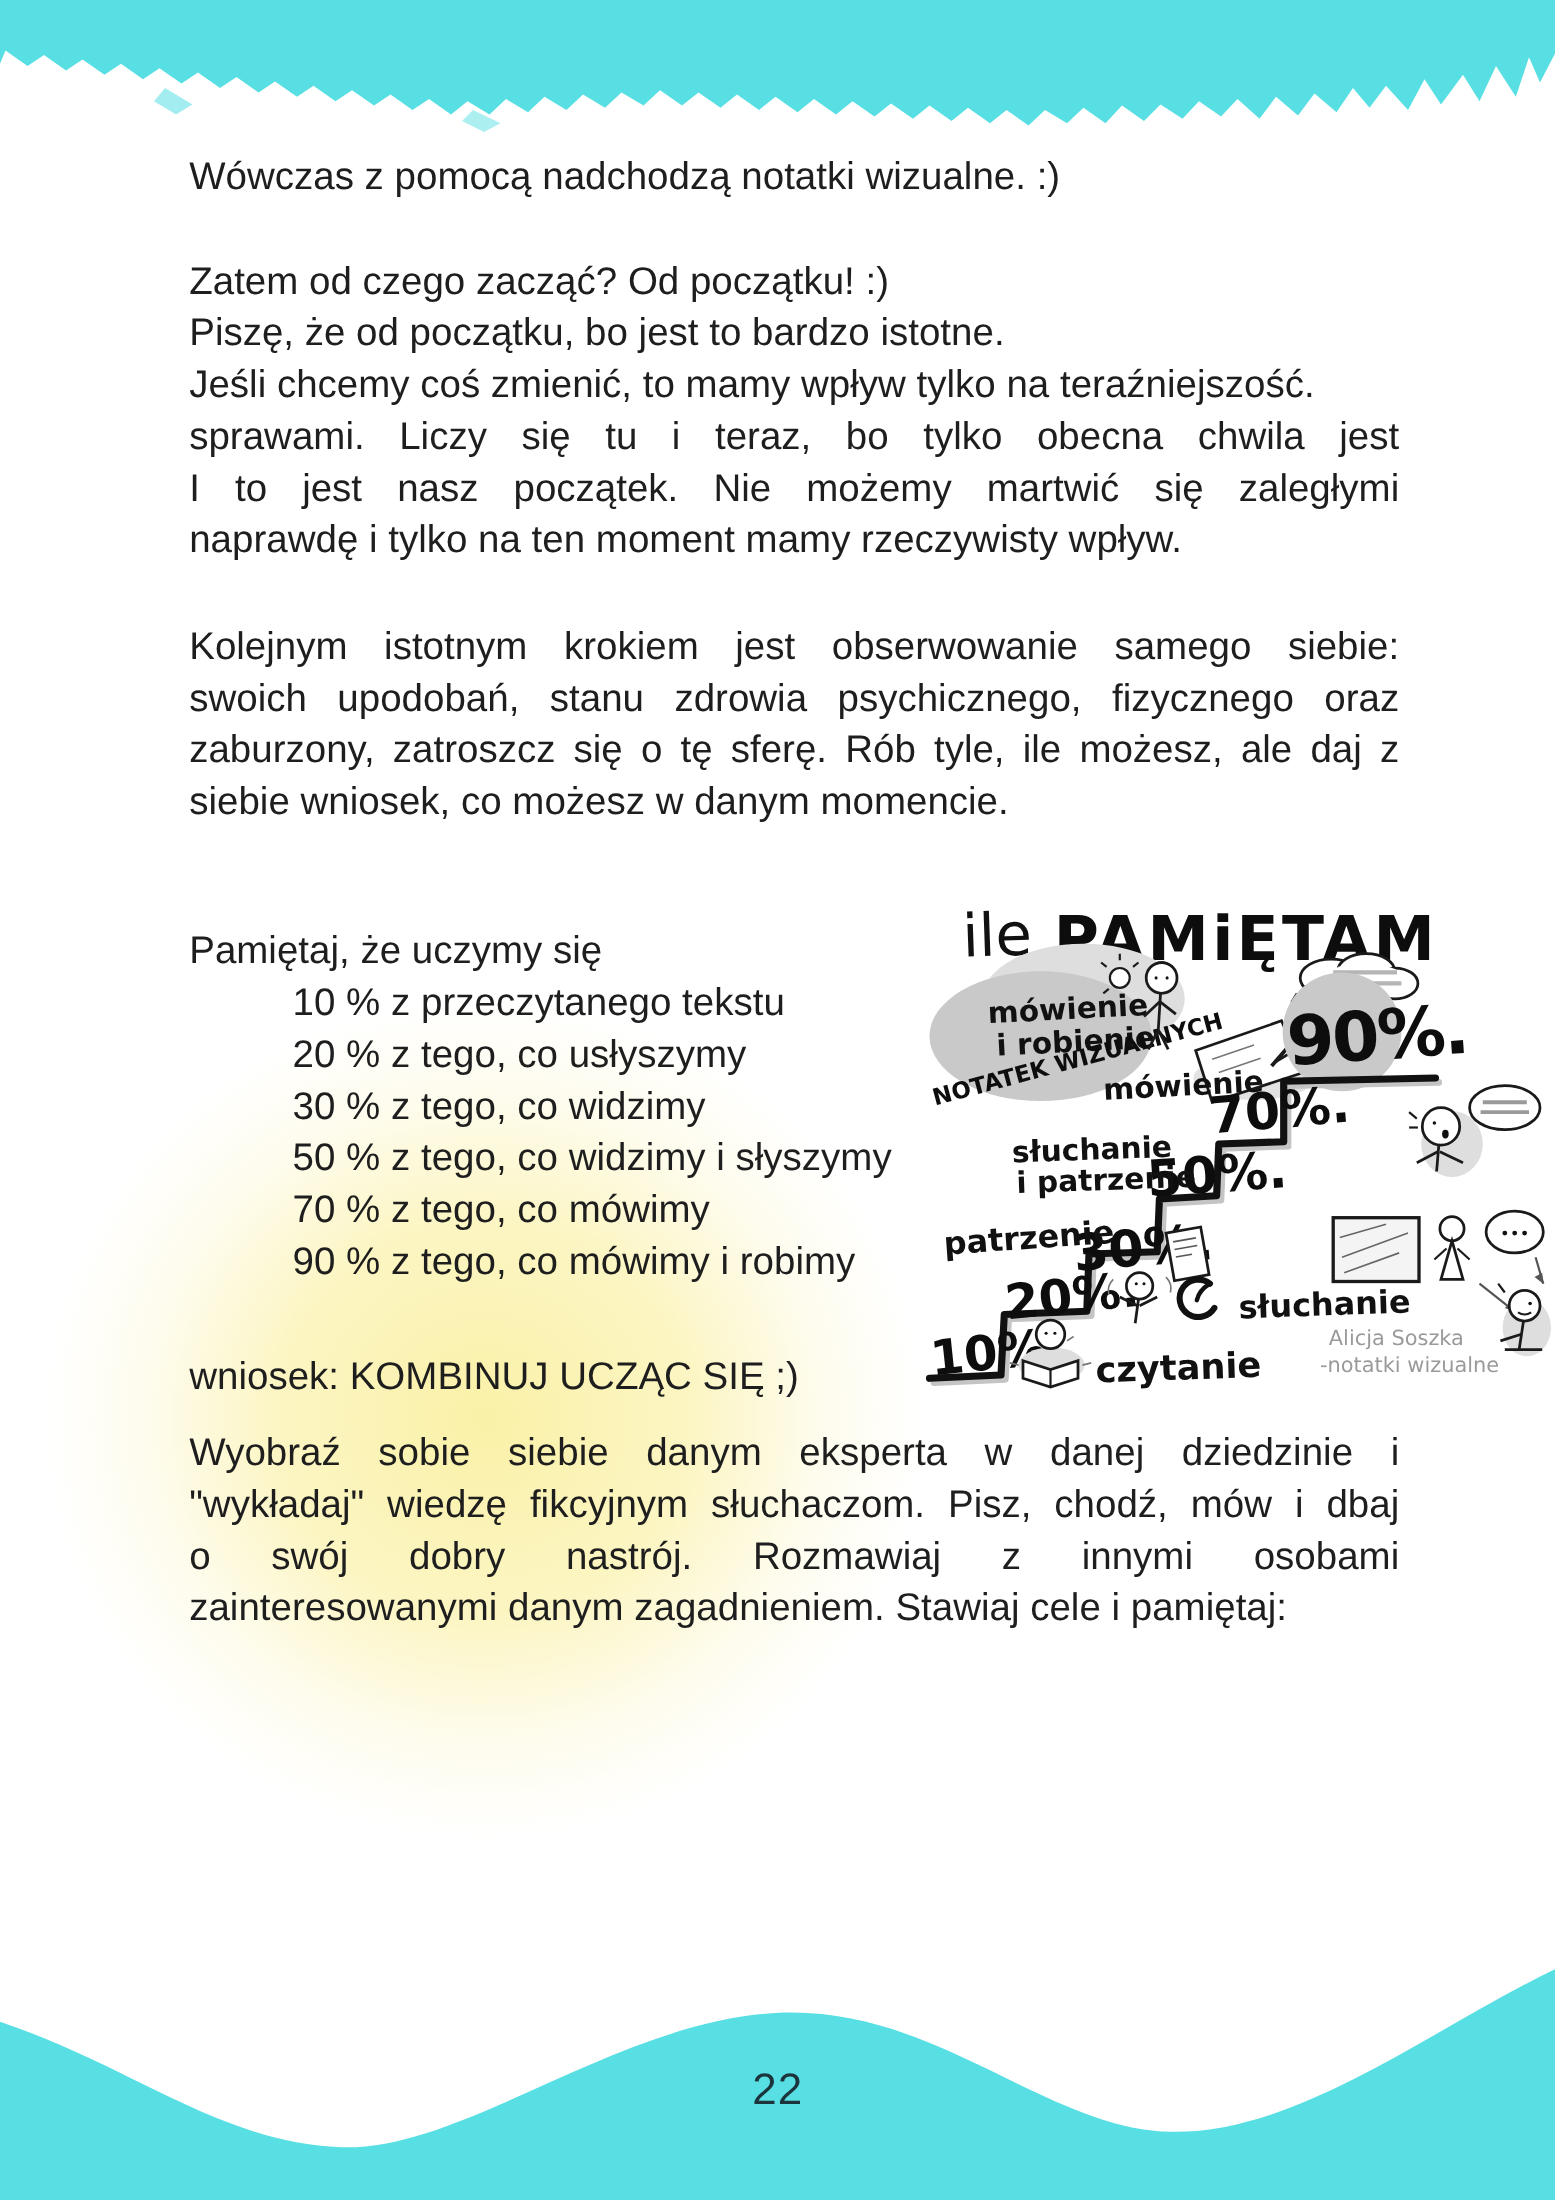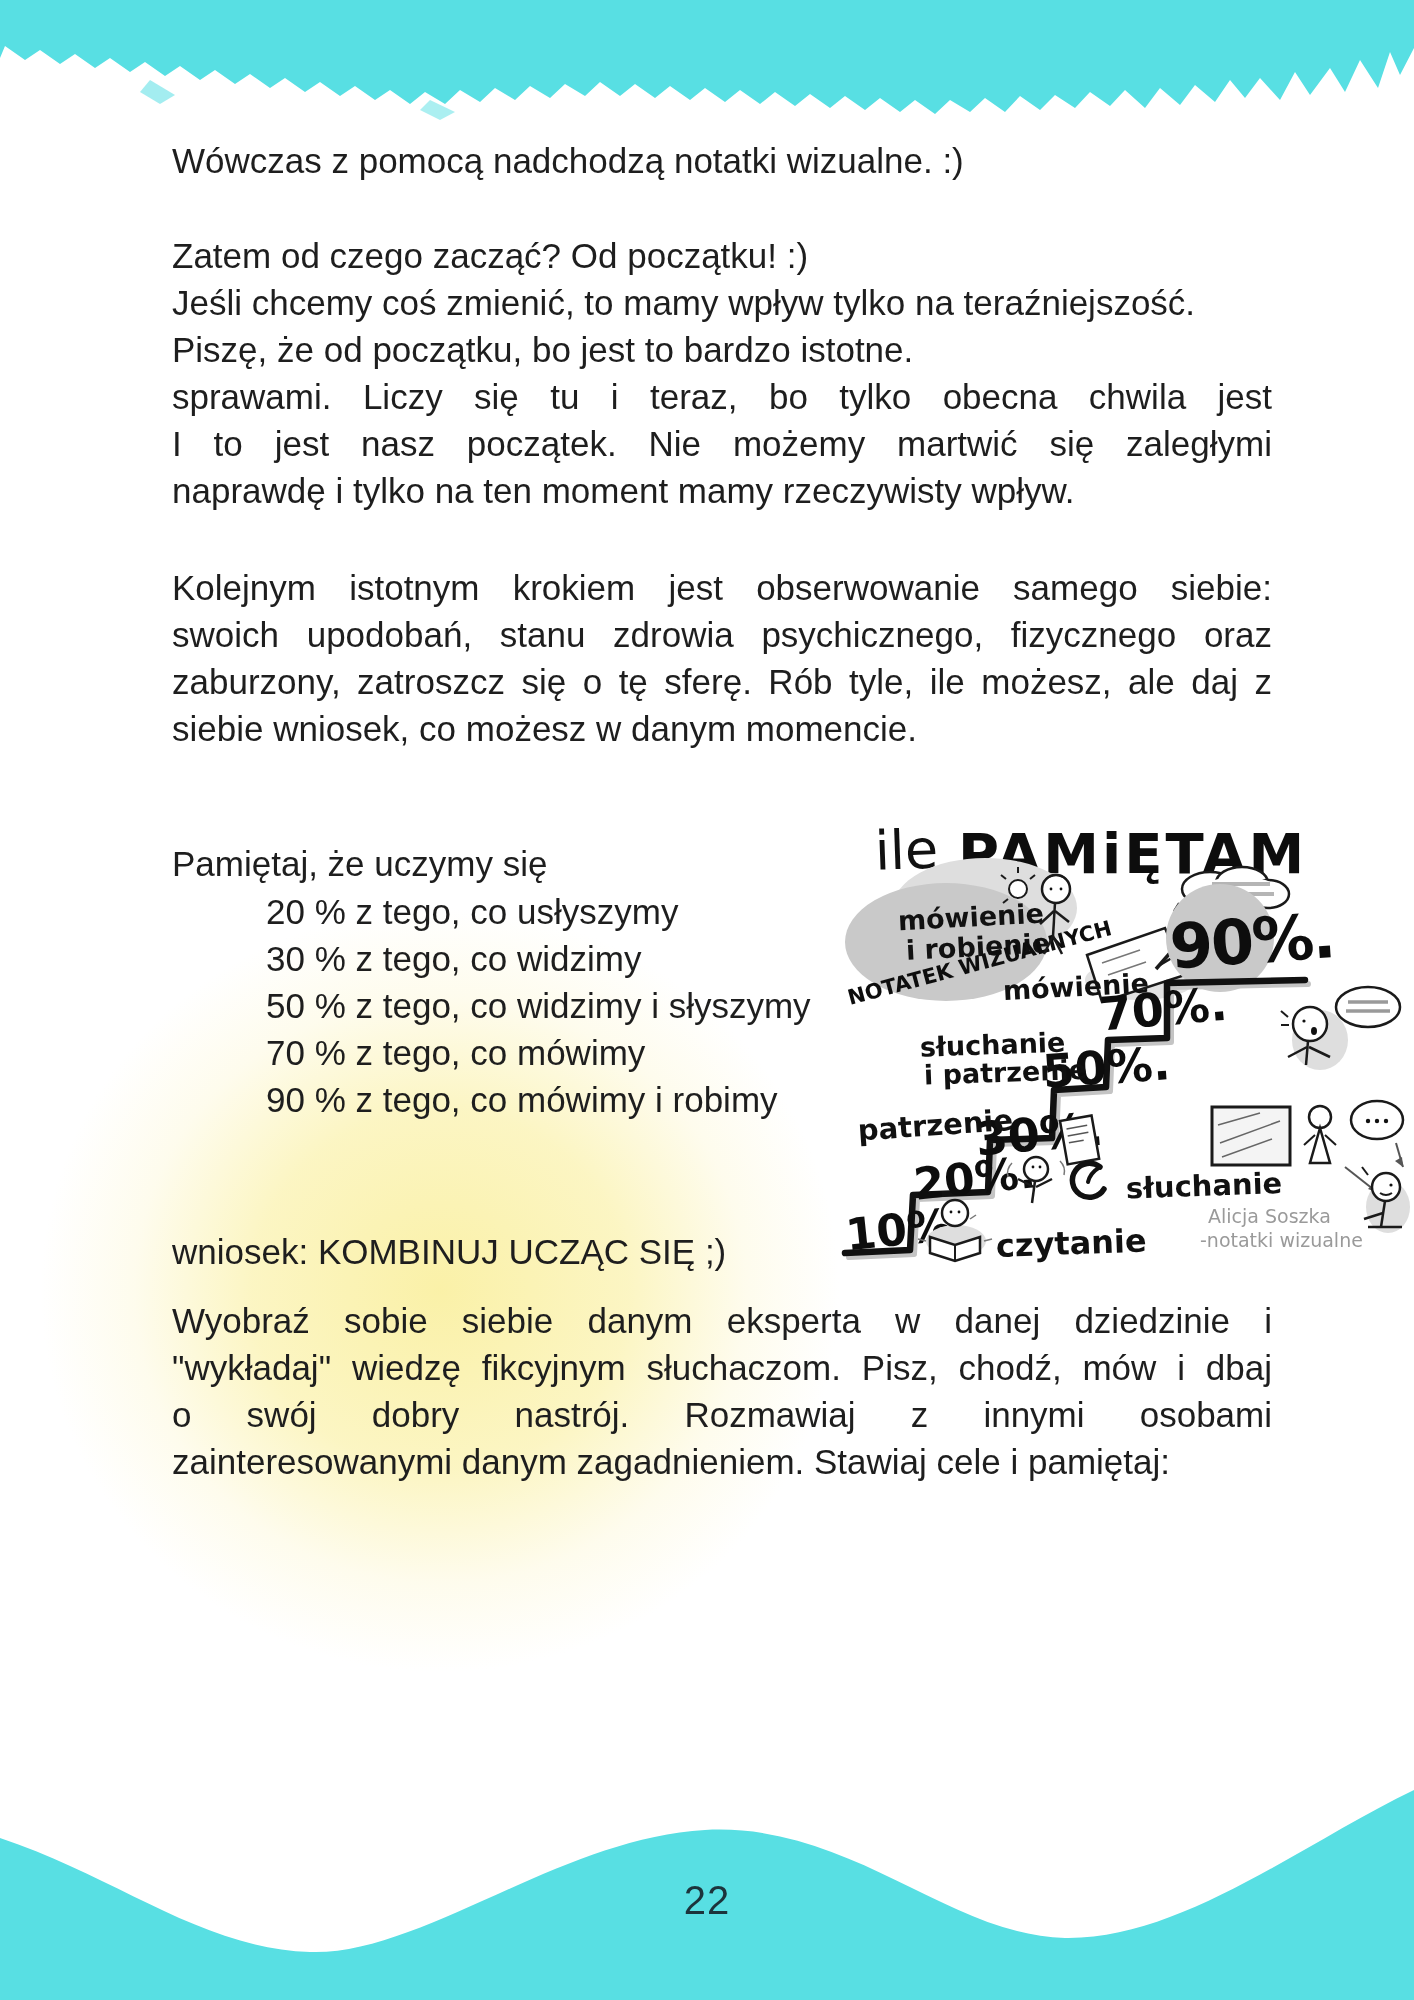"Jeśli chcemy coś zmienić, to" div.line { order: before "Piszę, że od początku, bo" -> after "Piszę, że od początku, bo" }
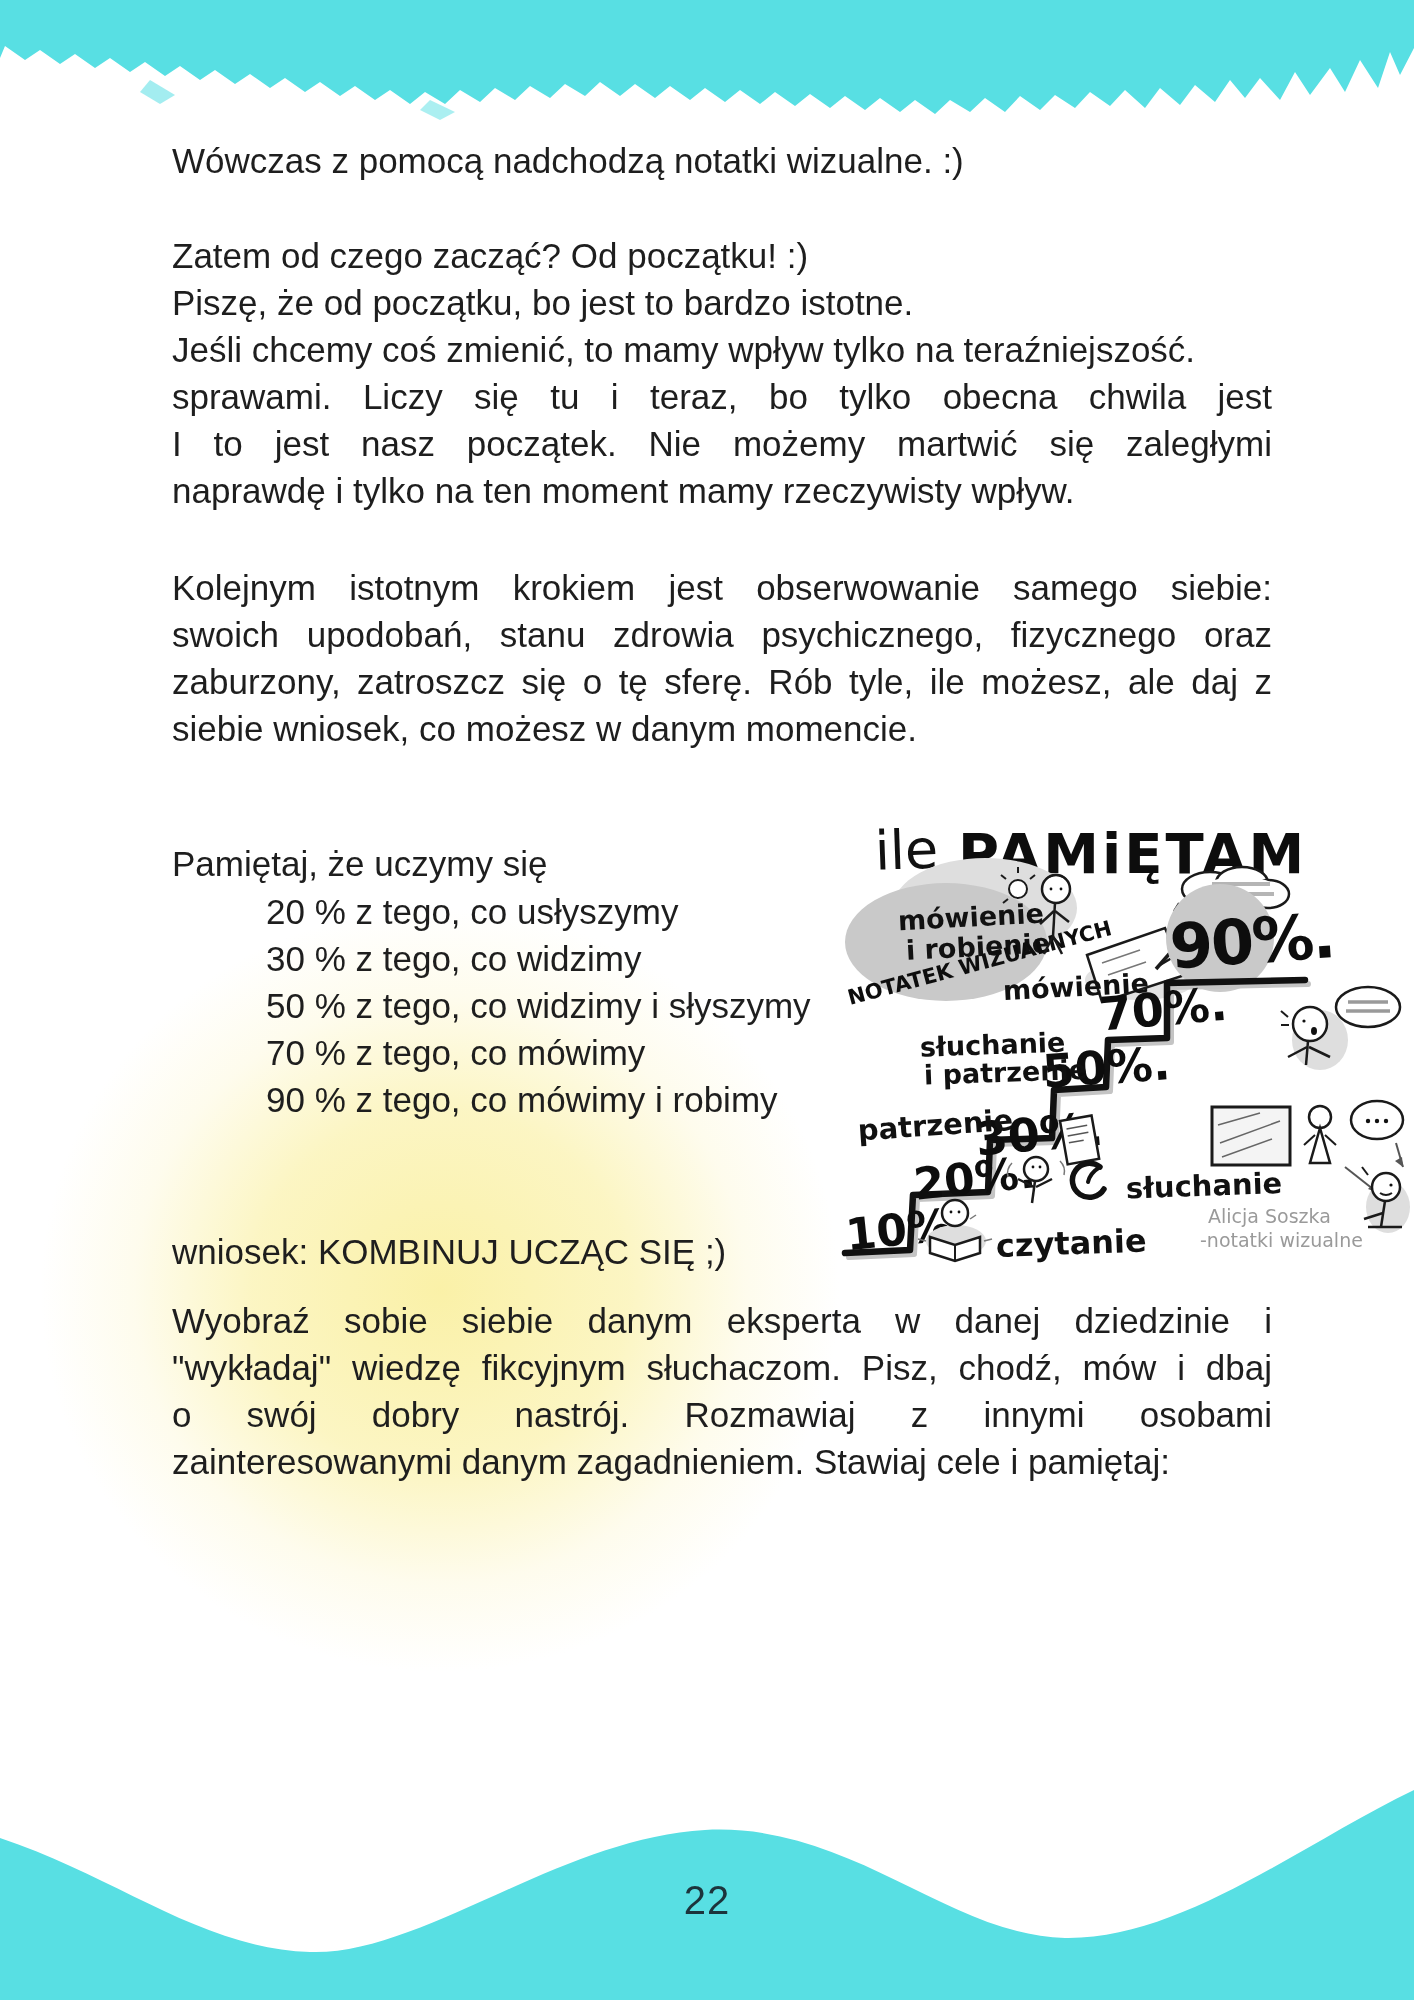"10 % z przeczytanego tekstu" div.line { html: none -> <div>10 % z przeczytanego tekstu</div> }
